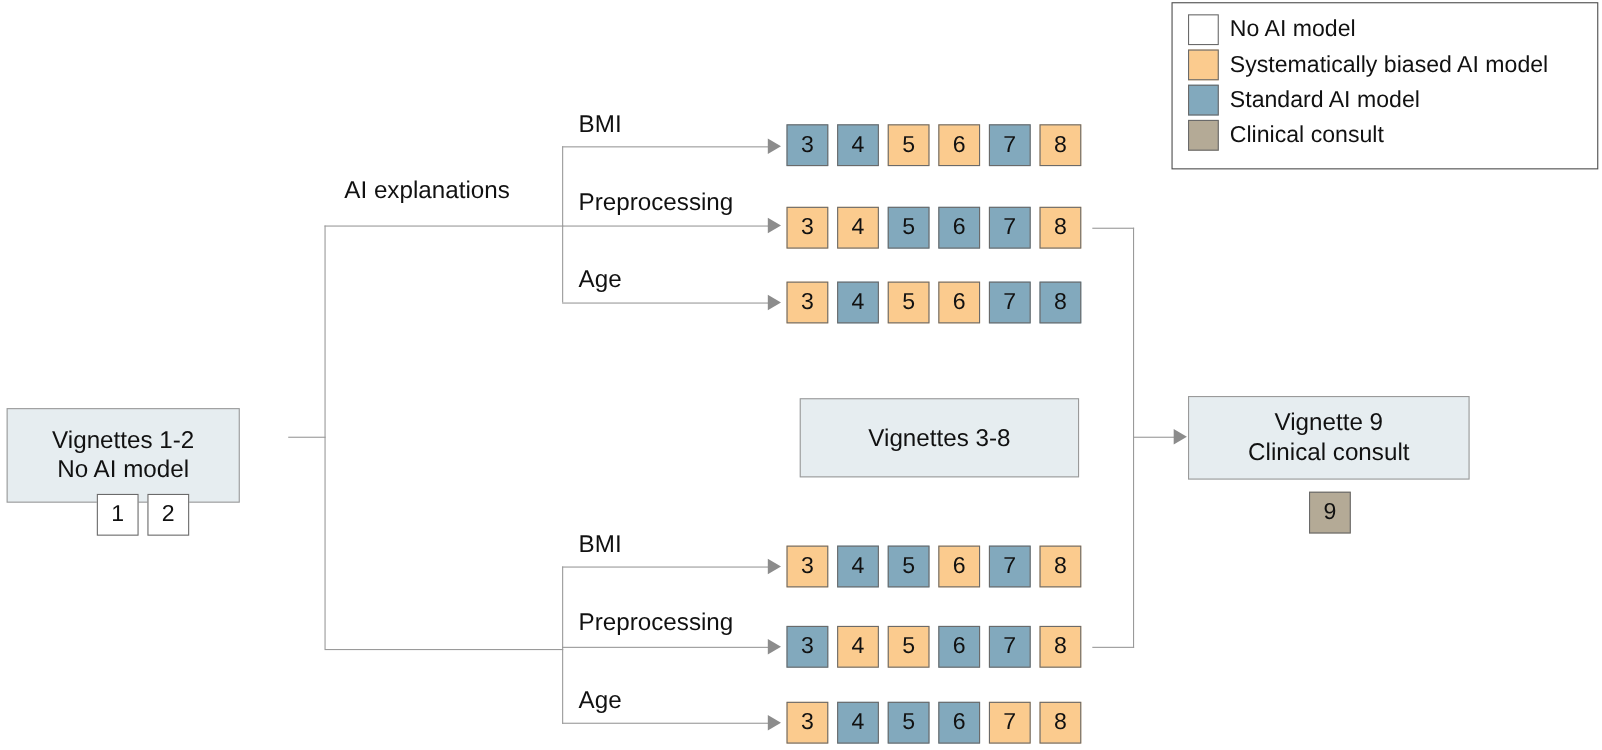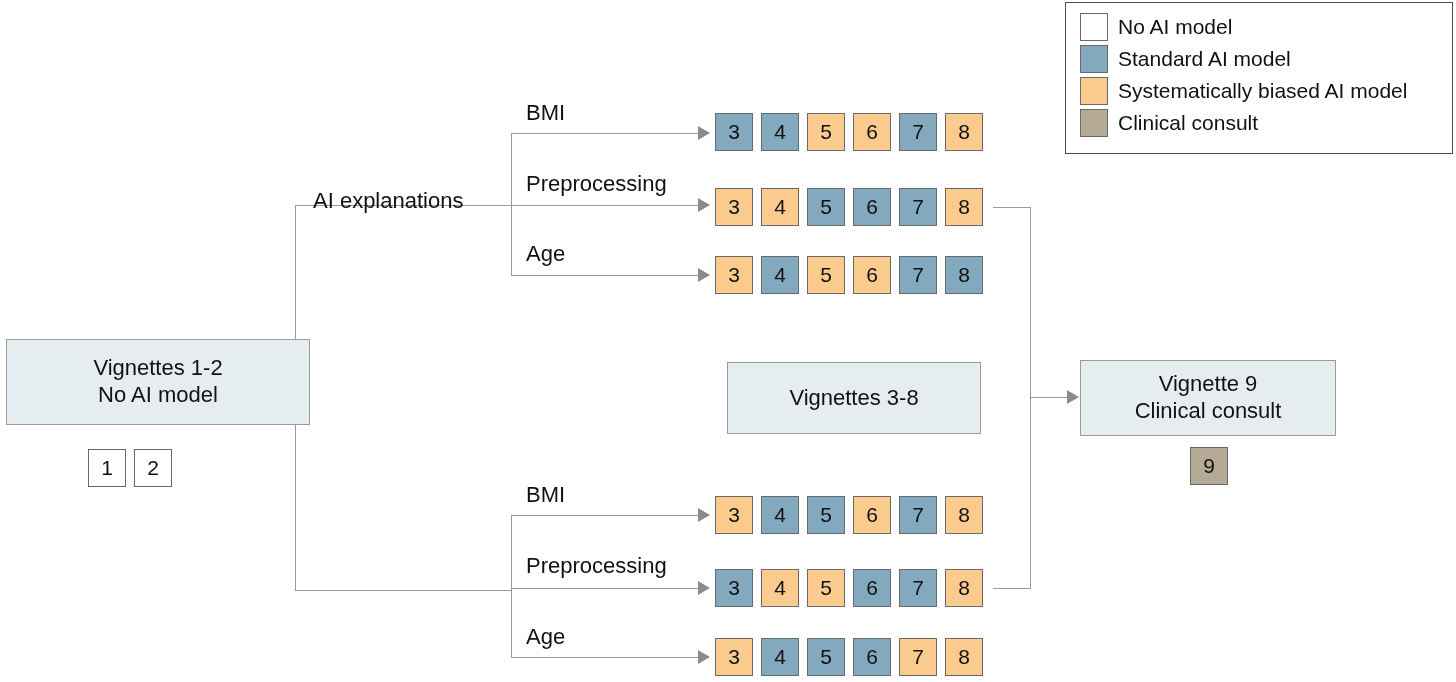"Standard AI model" div.legend-row { order: before "Systematically biased AI model" -> after "Systematically biased AI model" }
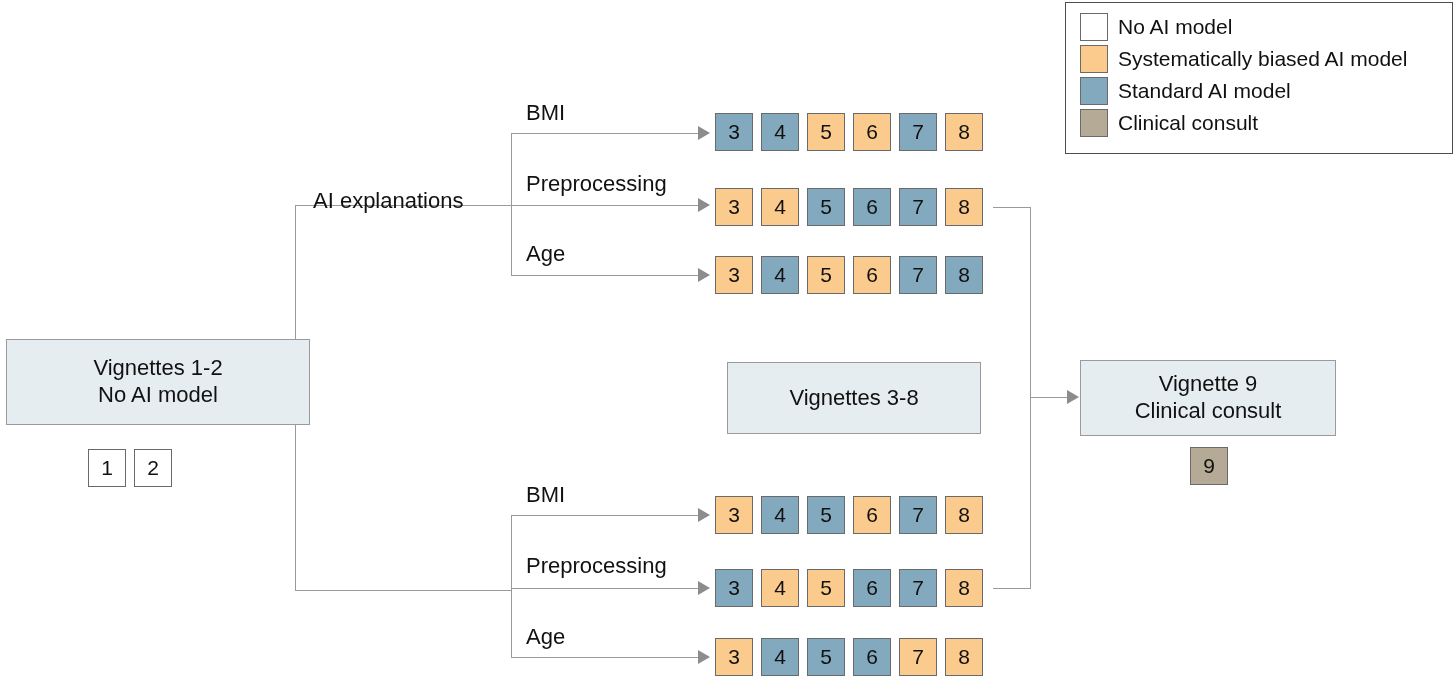"AI explanations" div.edge-label { top: 188px -> 160px }
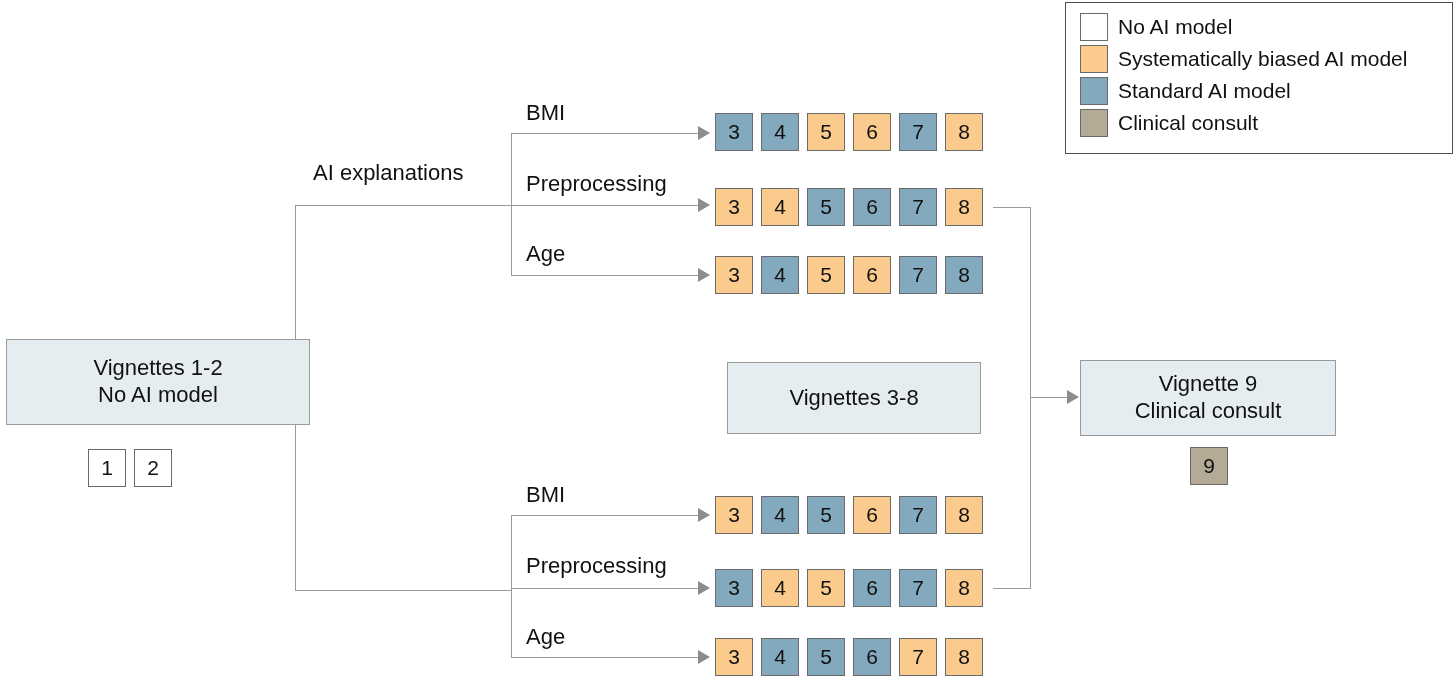"Vignettes 1-2" div.stage-box { top: 339px -> 371px; width: 304px -> 212px }
